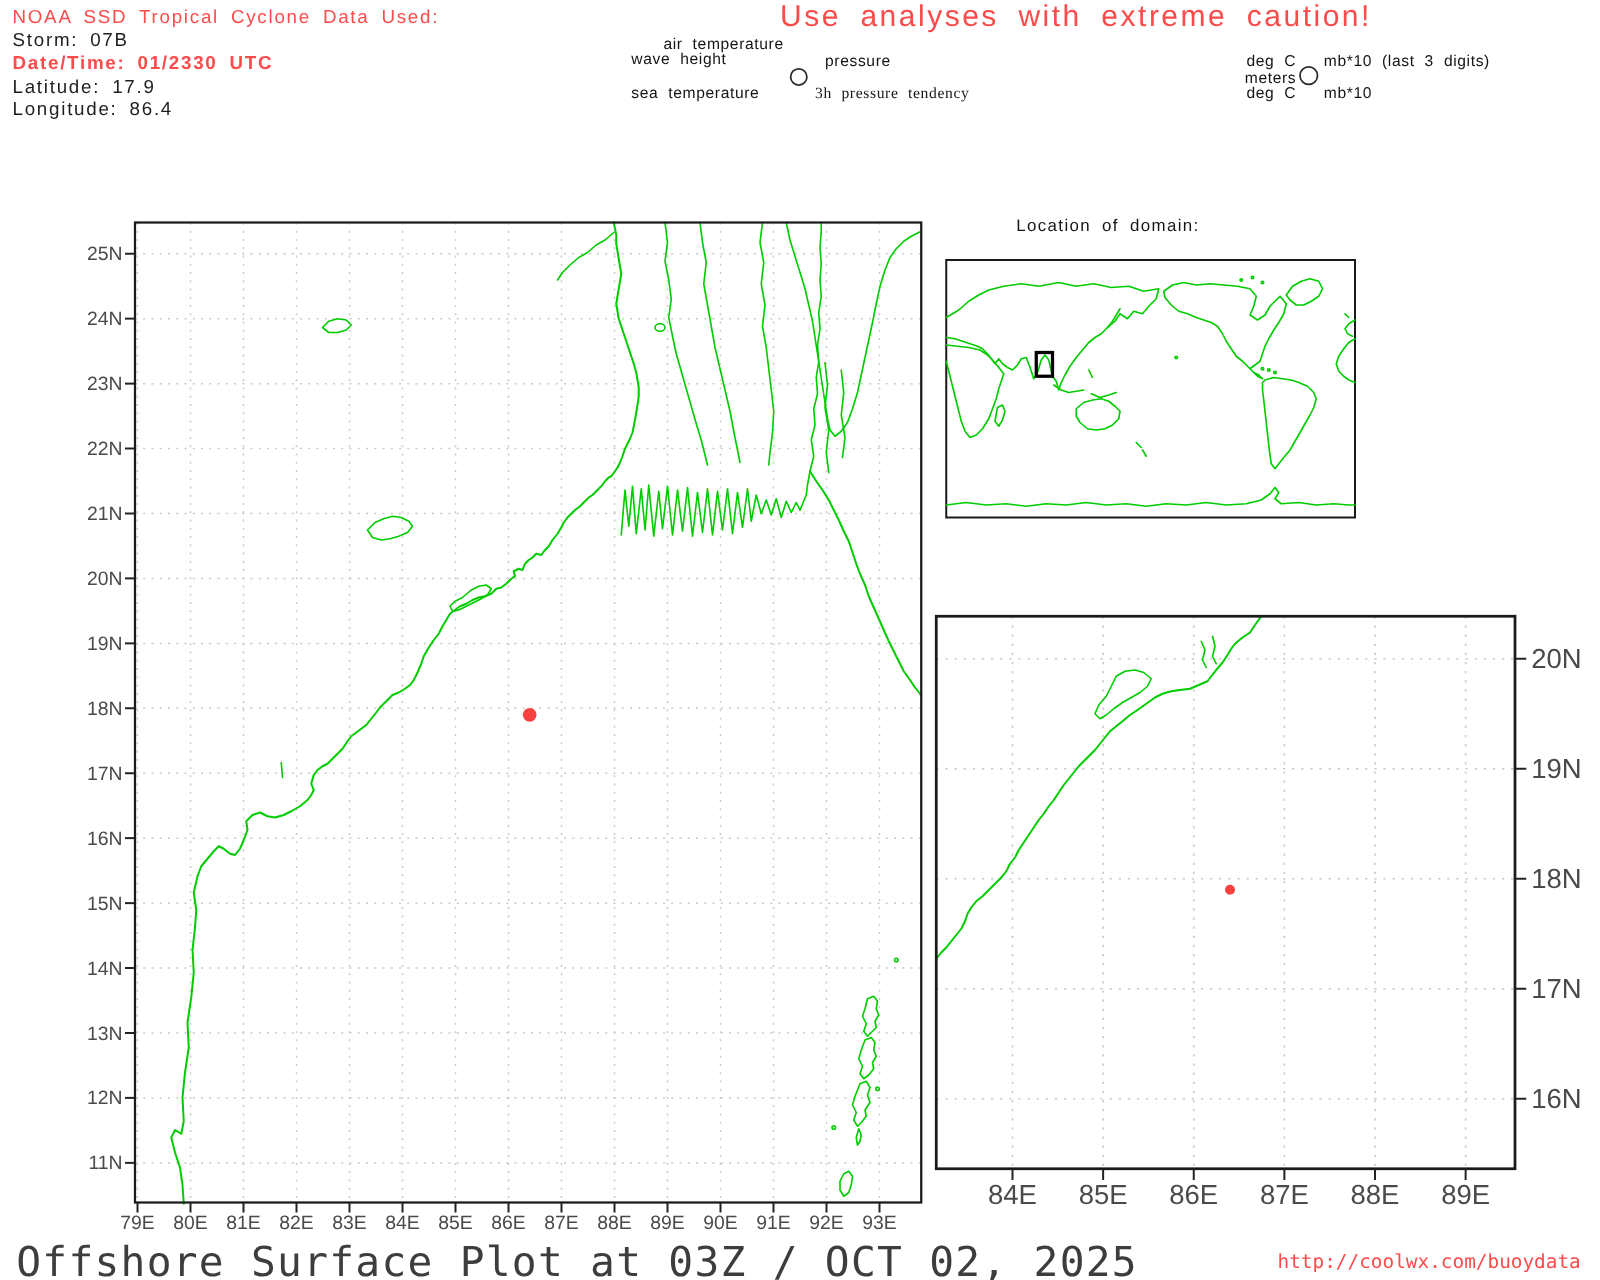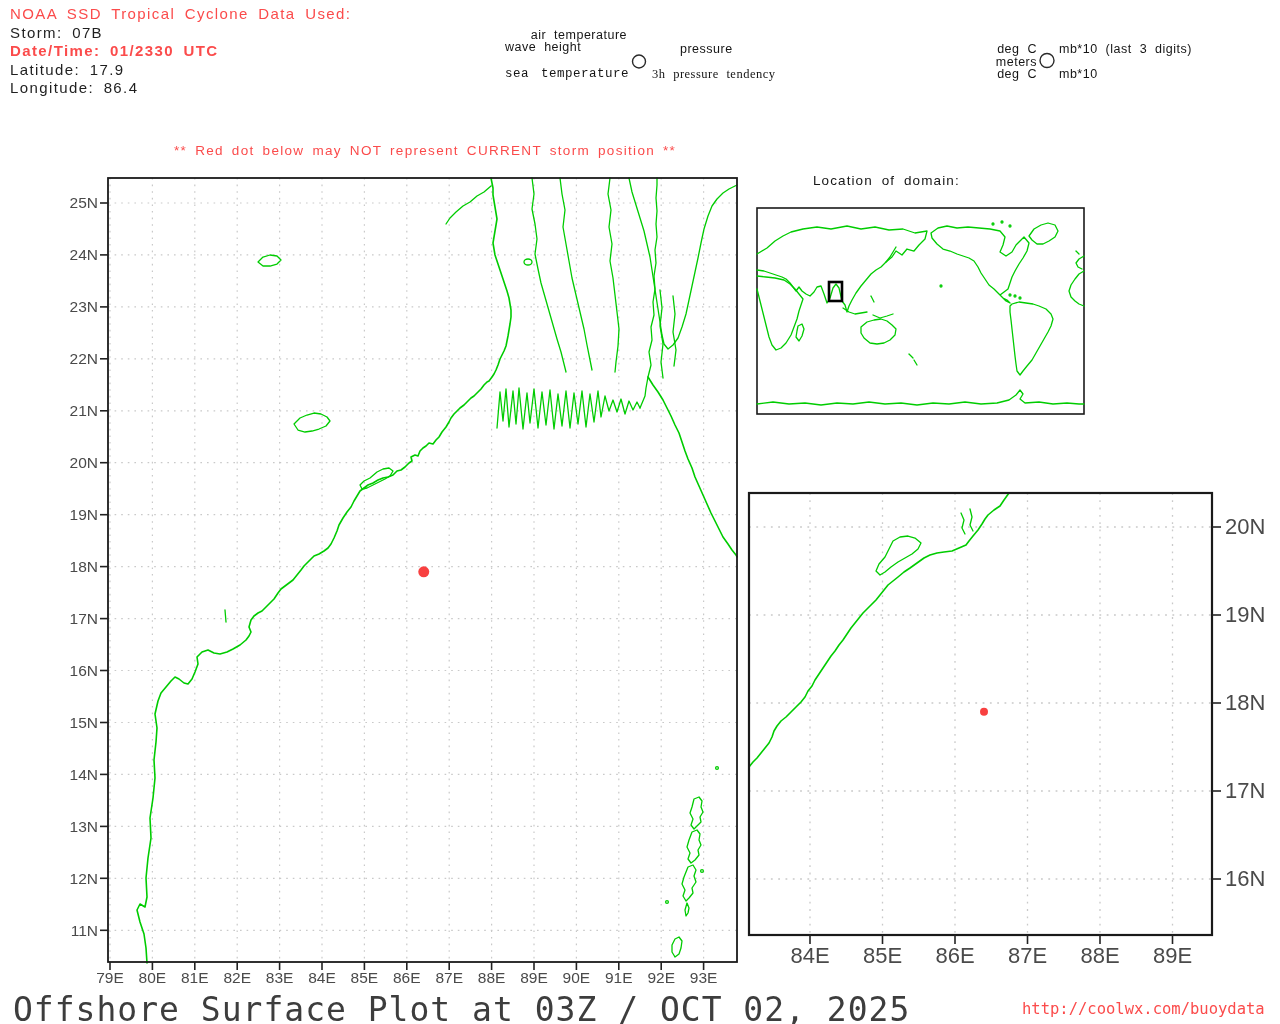"Use analyses with extreme caution!" div.abs { html: none -> <div>Use analyses with extreme caution!</div> }
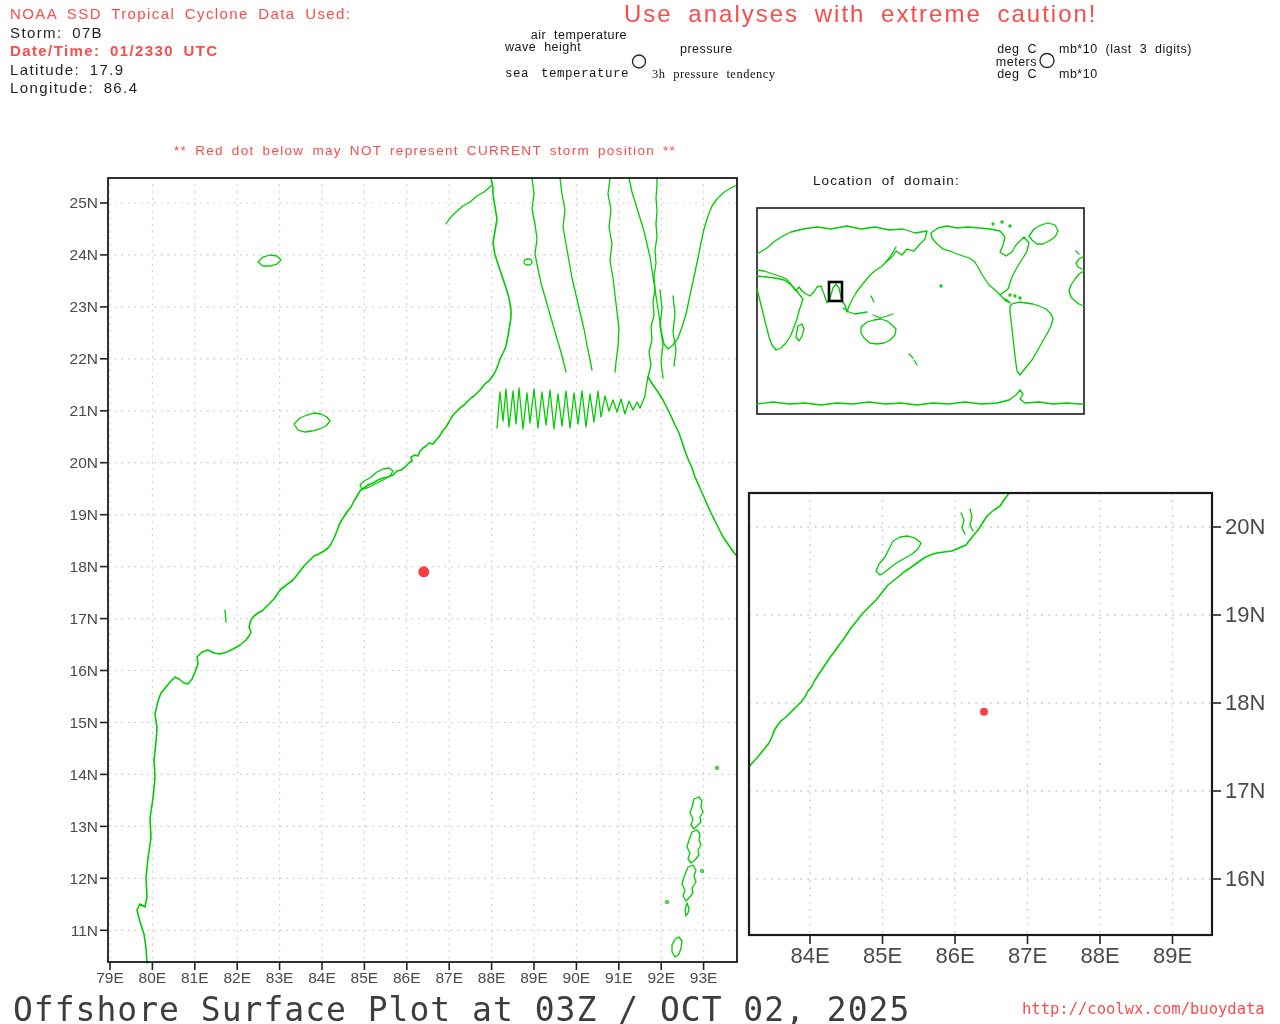"pressure" #leg-press { left: 680px -> 660px }
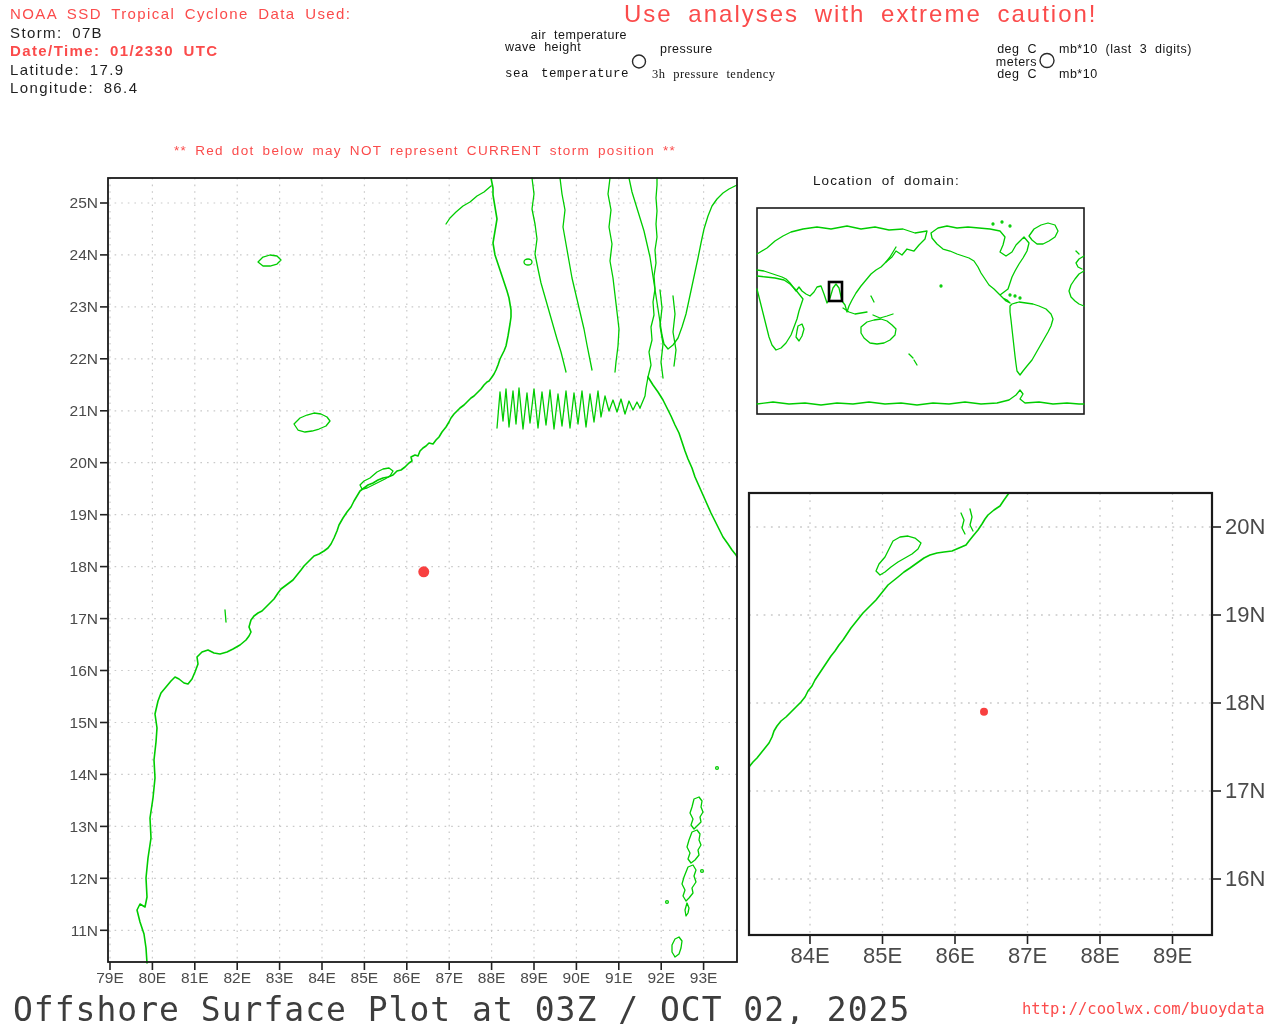"sea temperature" #leg-sea { font-family: Liberation Mono, monospace -> none; text-align: center -> left }
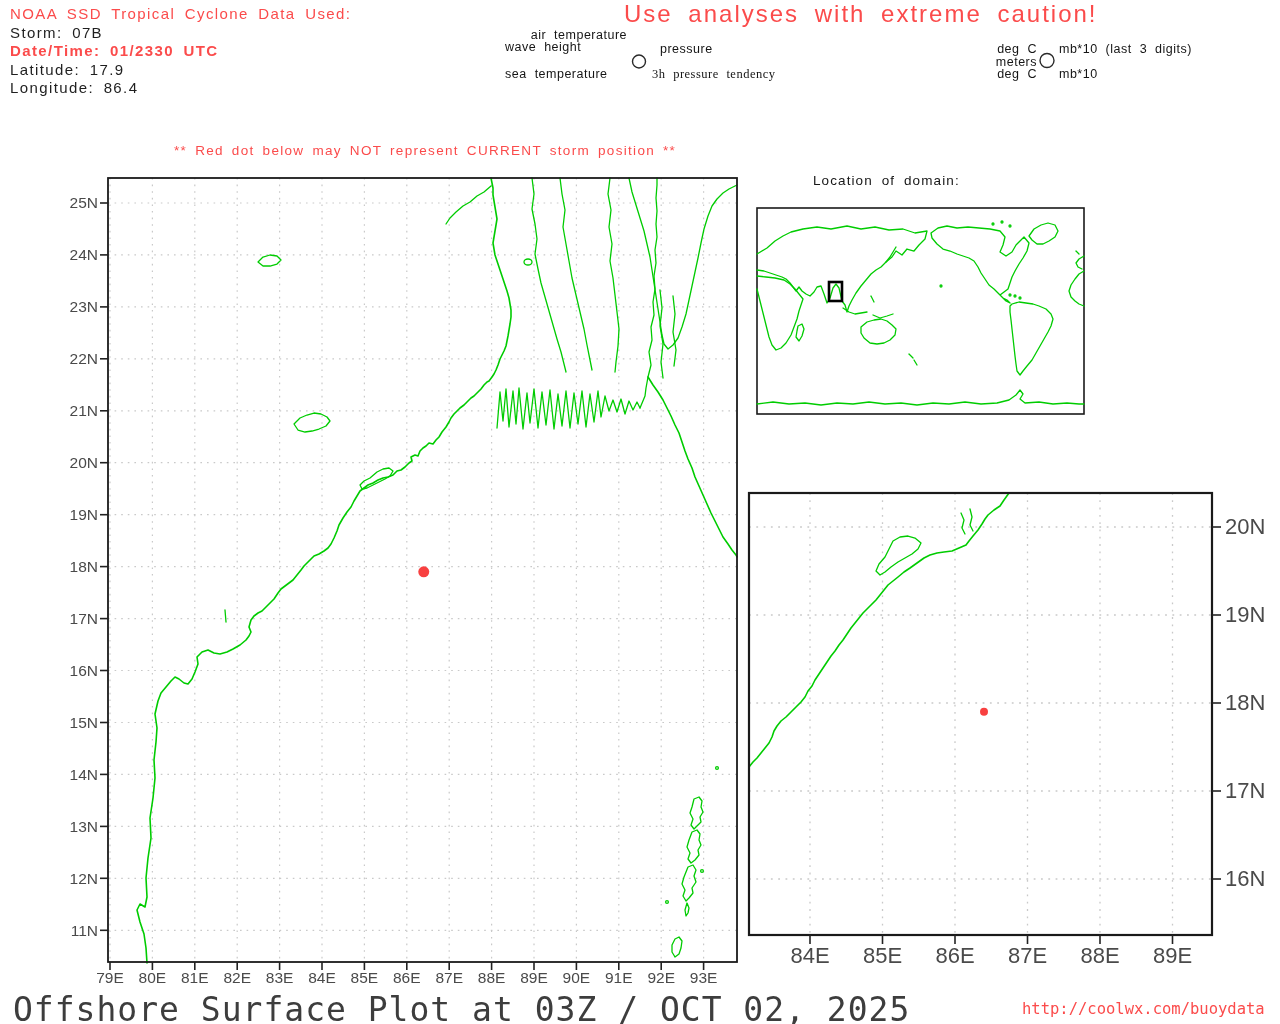"** Red dot below may" div.abs { html: <div>** Red dot below may NOT represent CURRENT storm position **</div> -> none }
